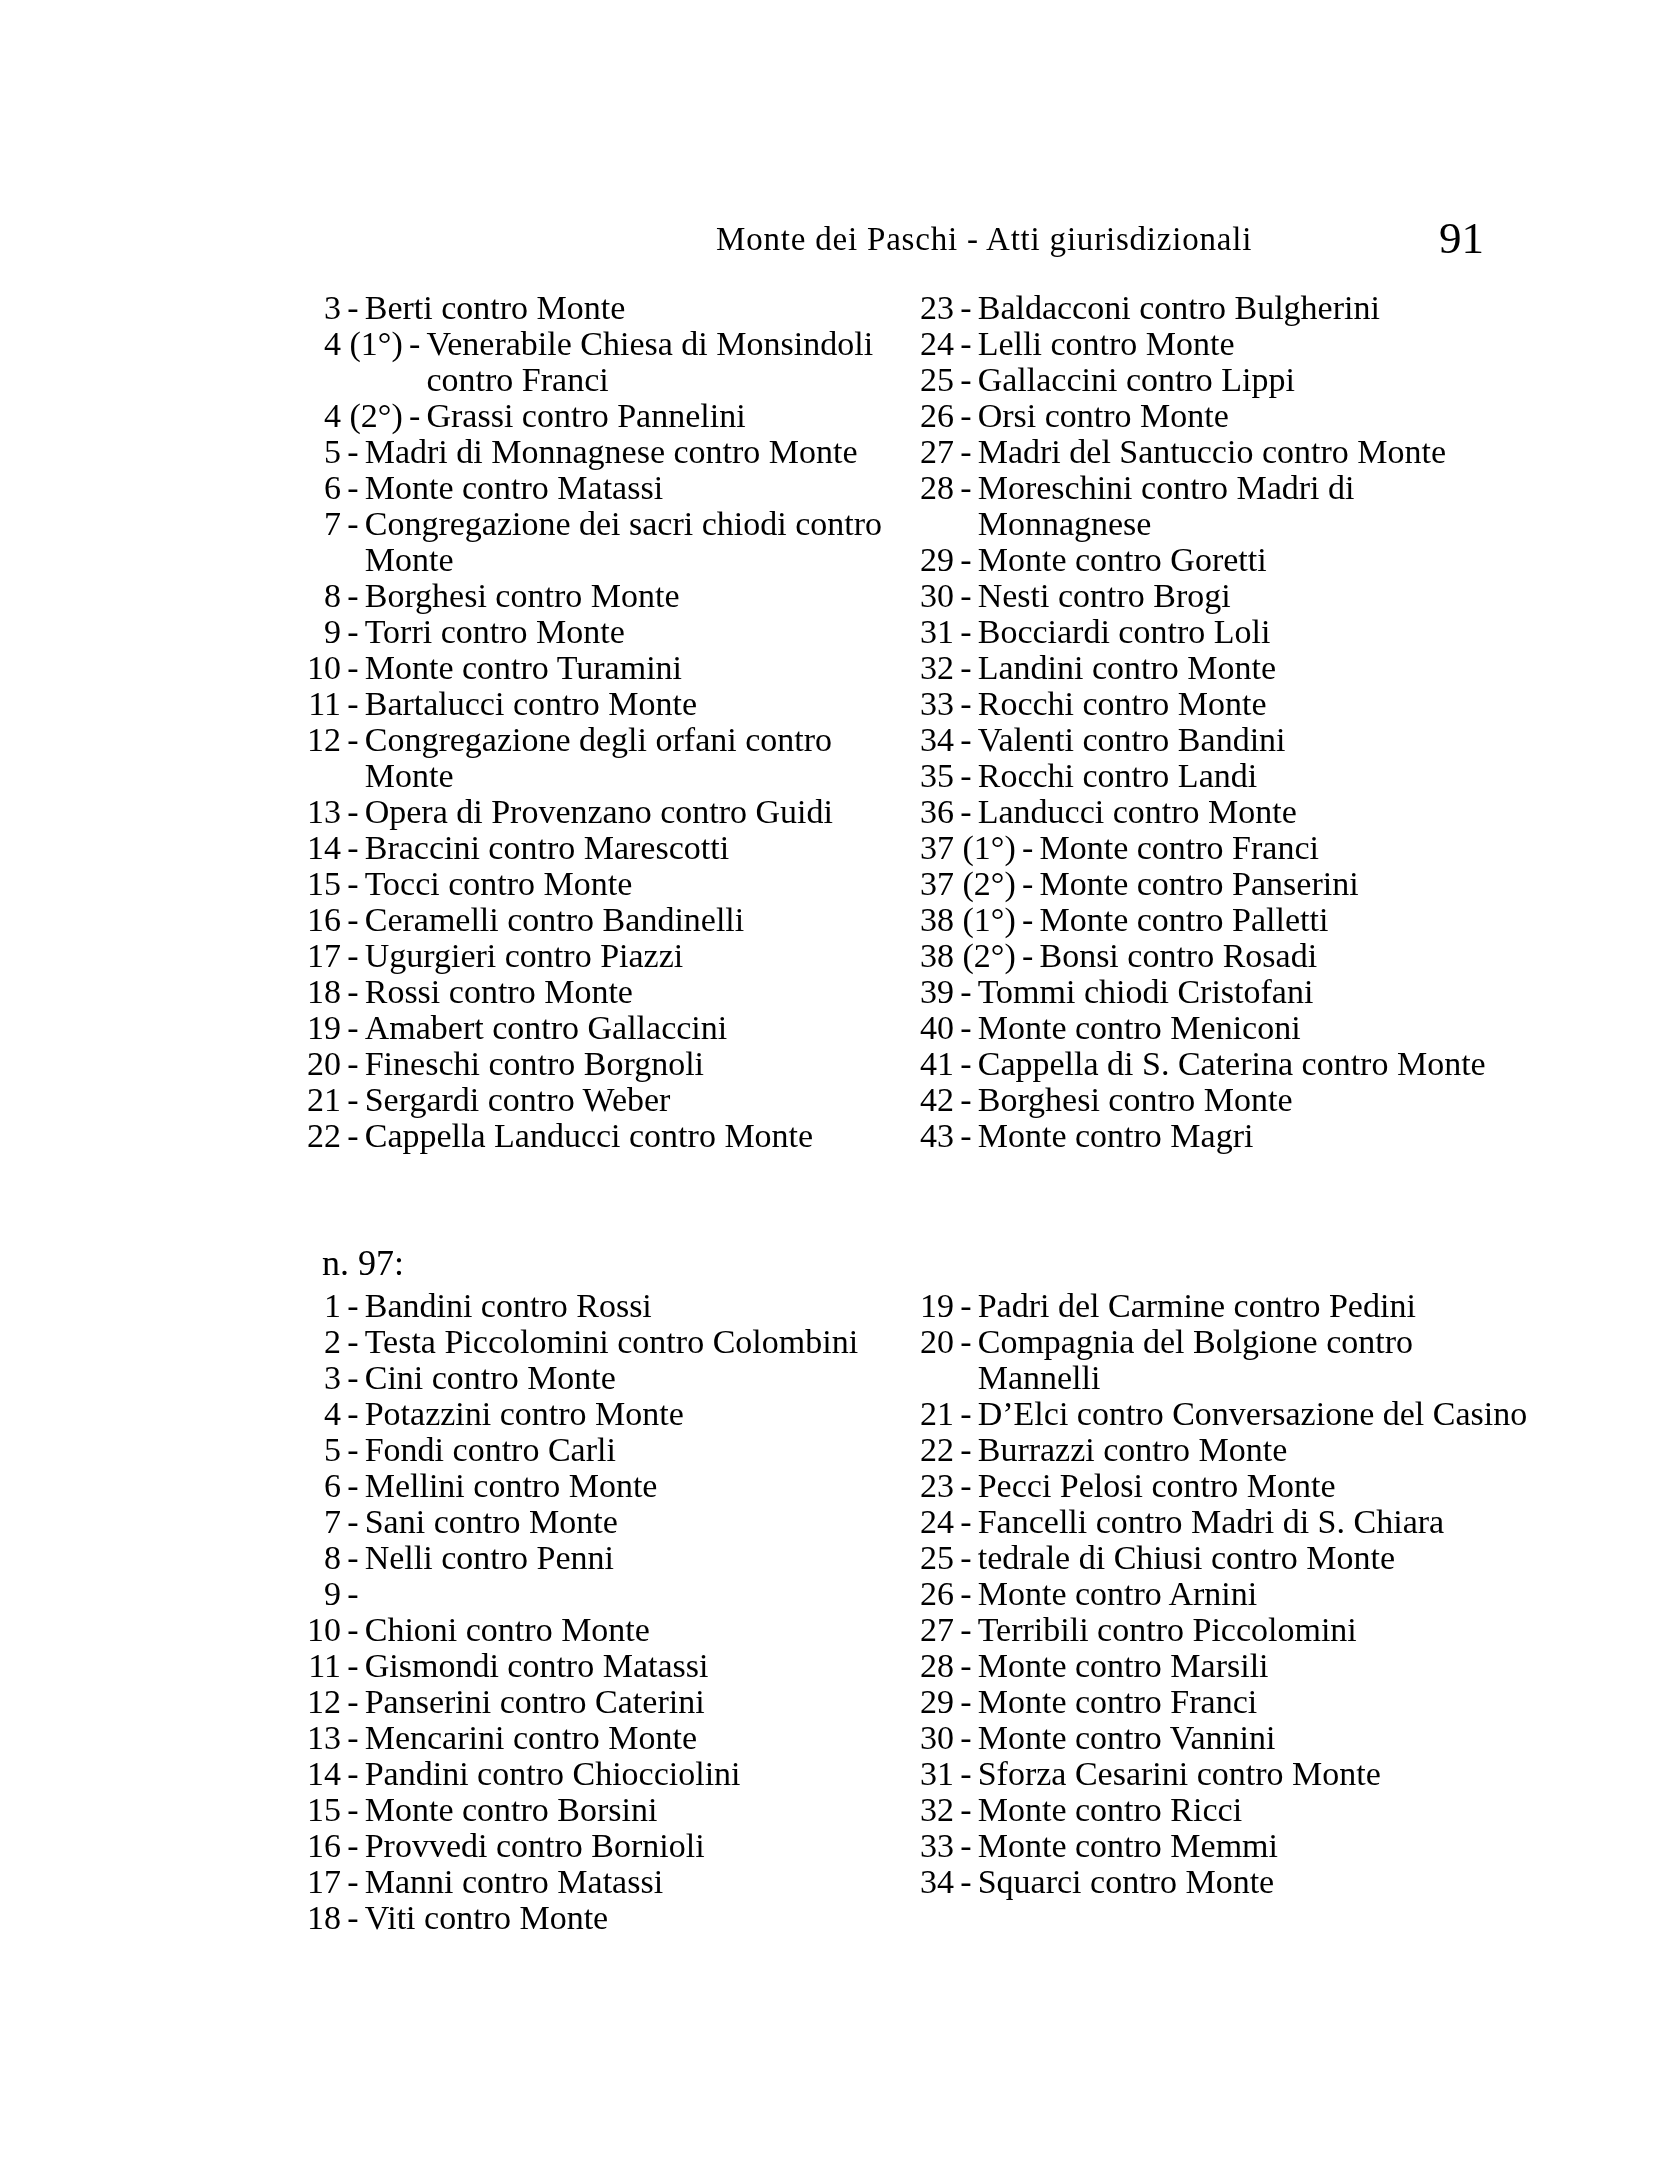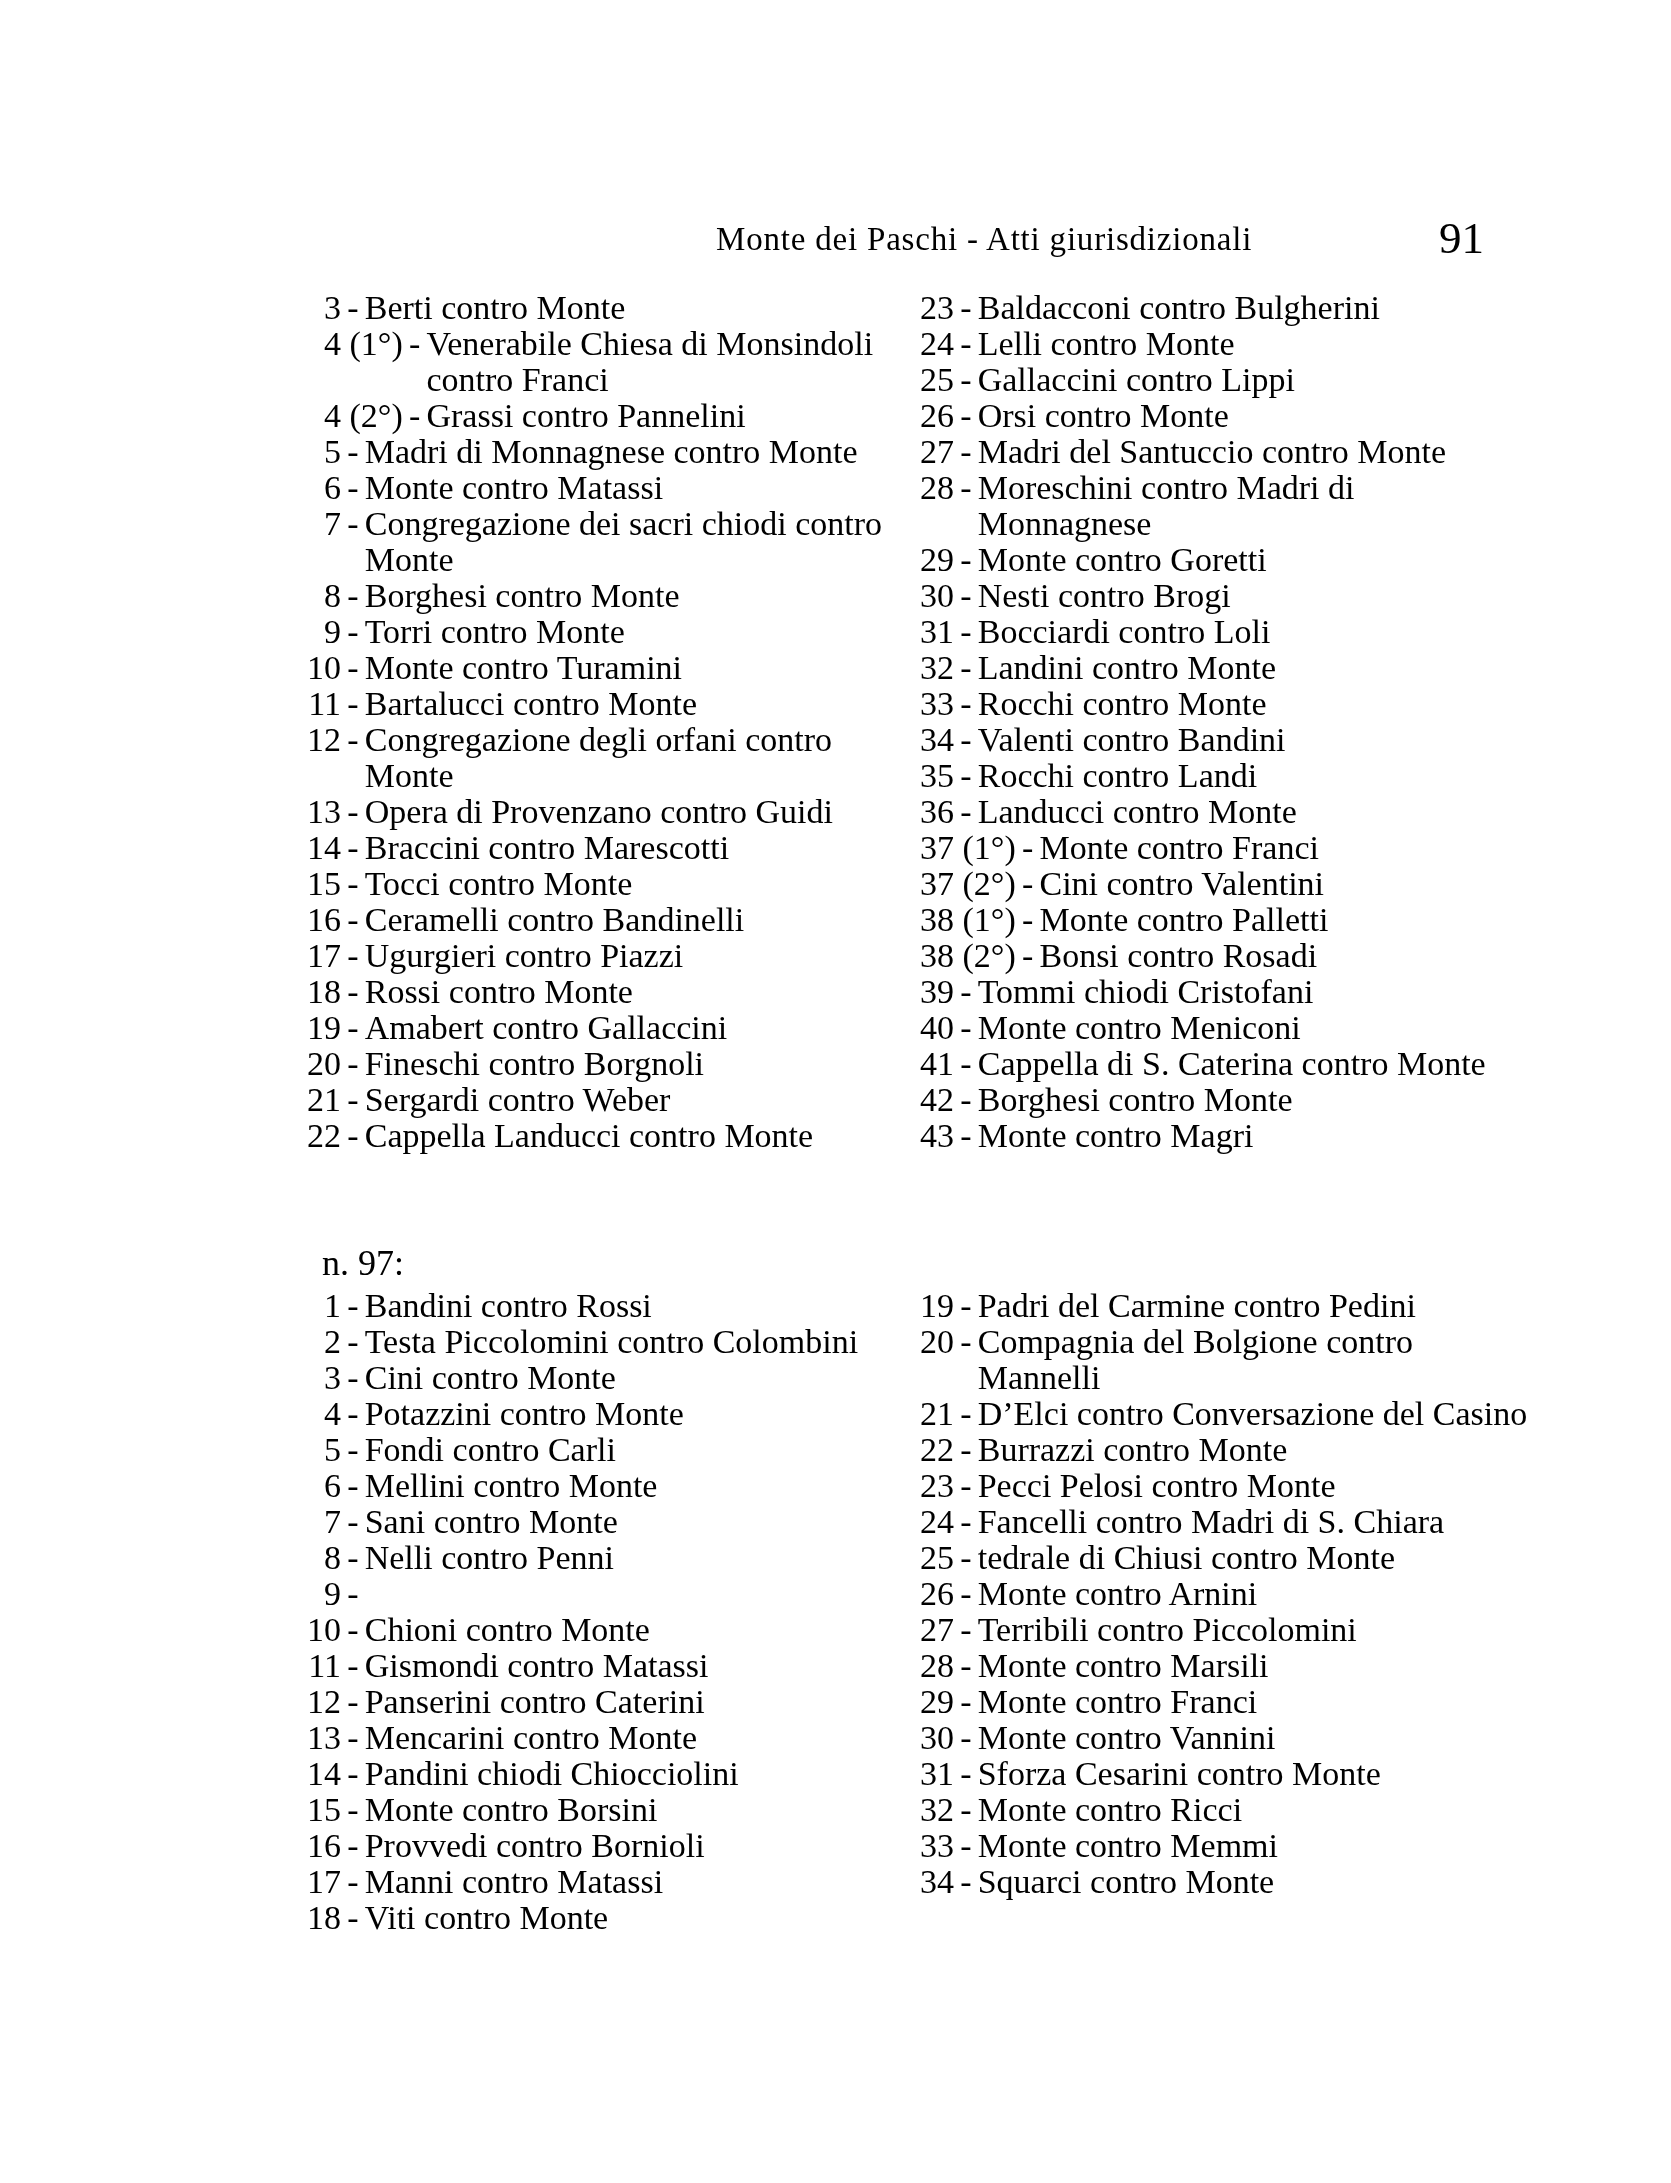"Cini contro Valentini" div.line { text: Cini contro Valentini -> Monte contro Panserini }
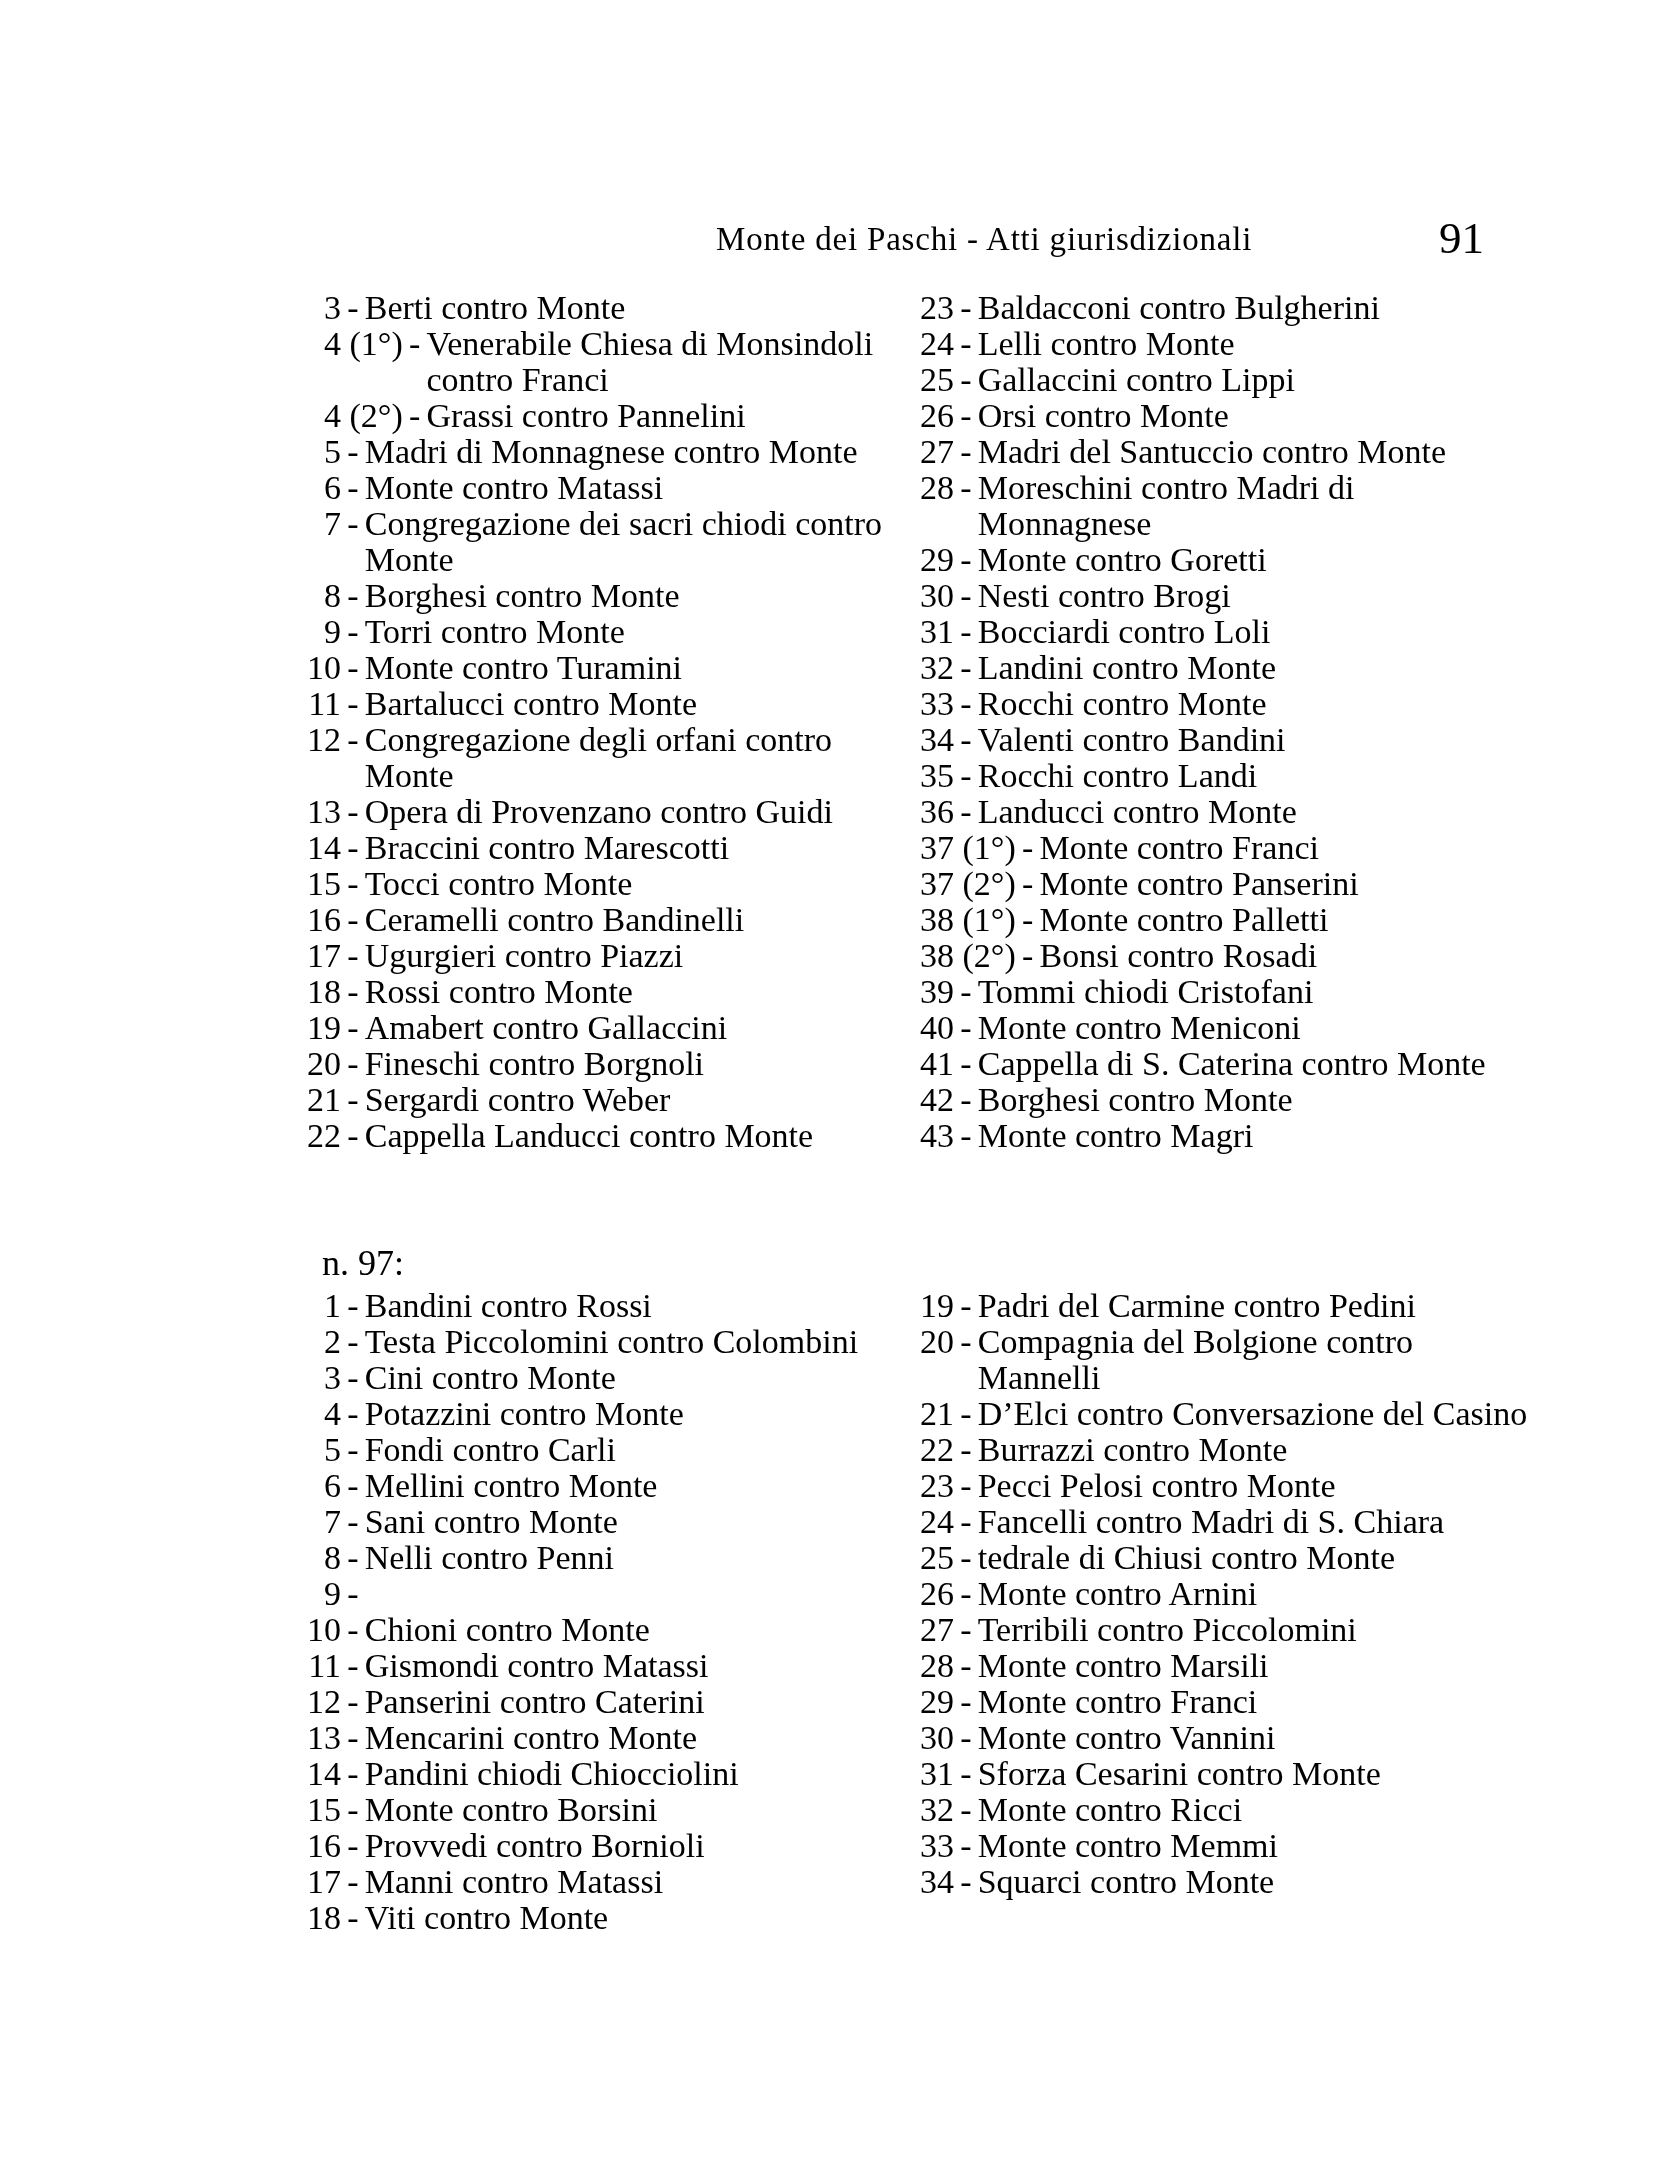"Pandini chiodi Chiocciolini" div.line { text: chiodi -> contro }
